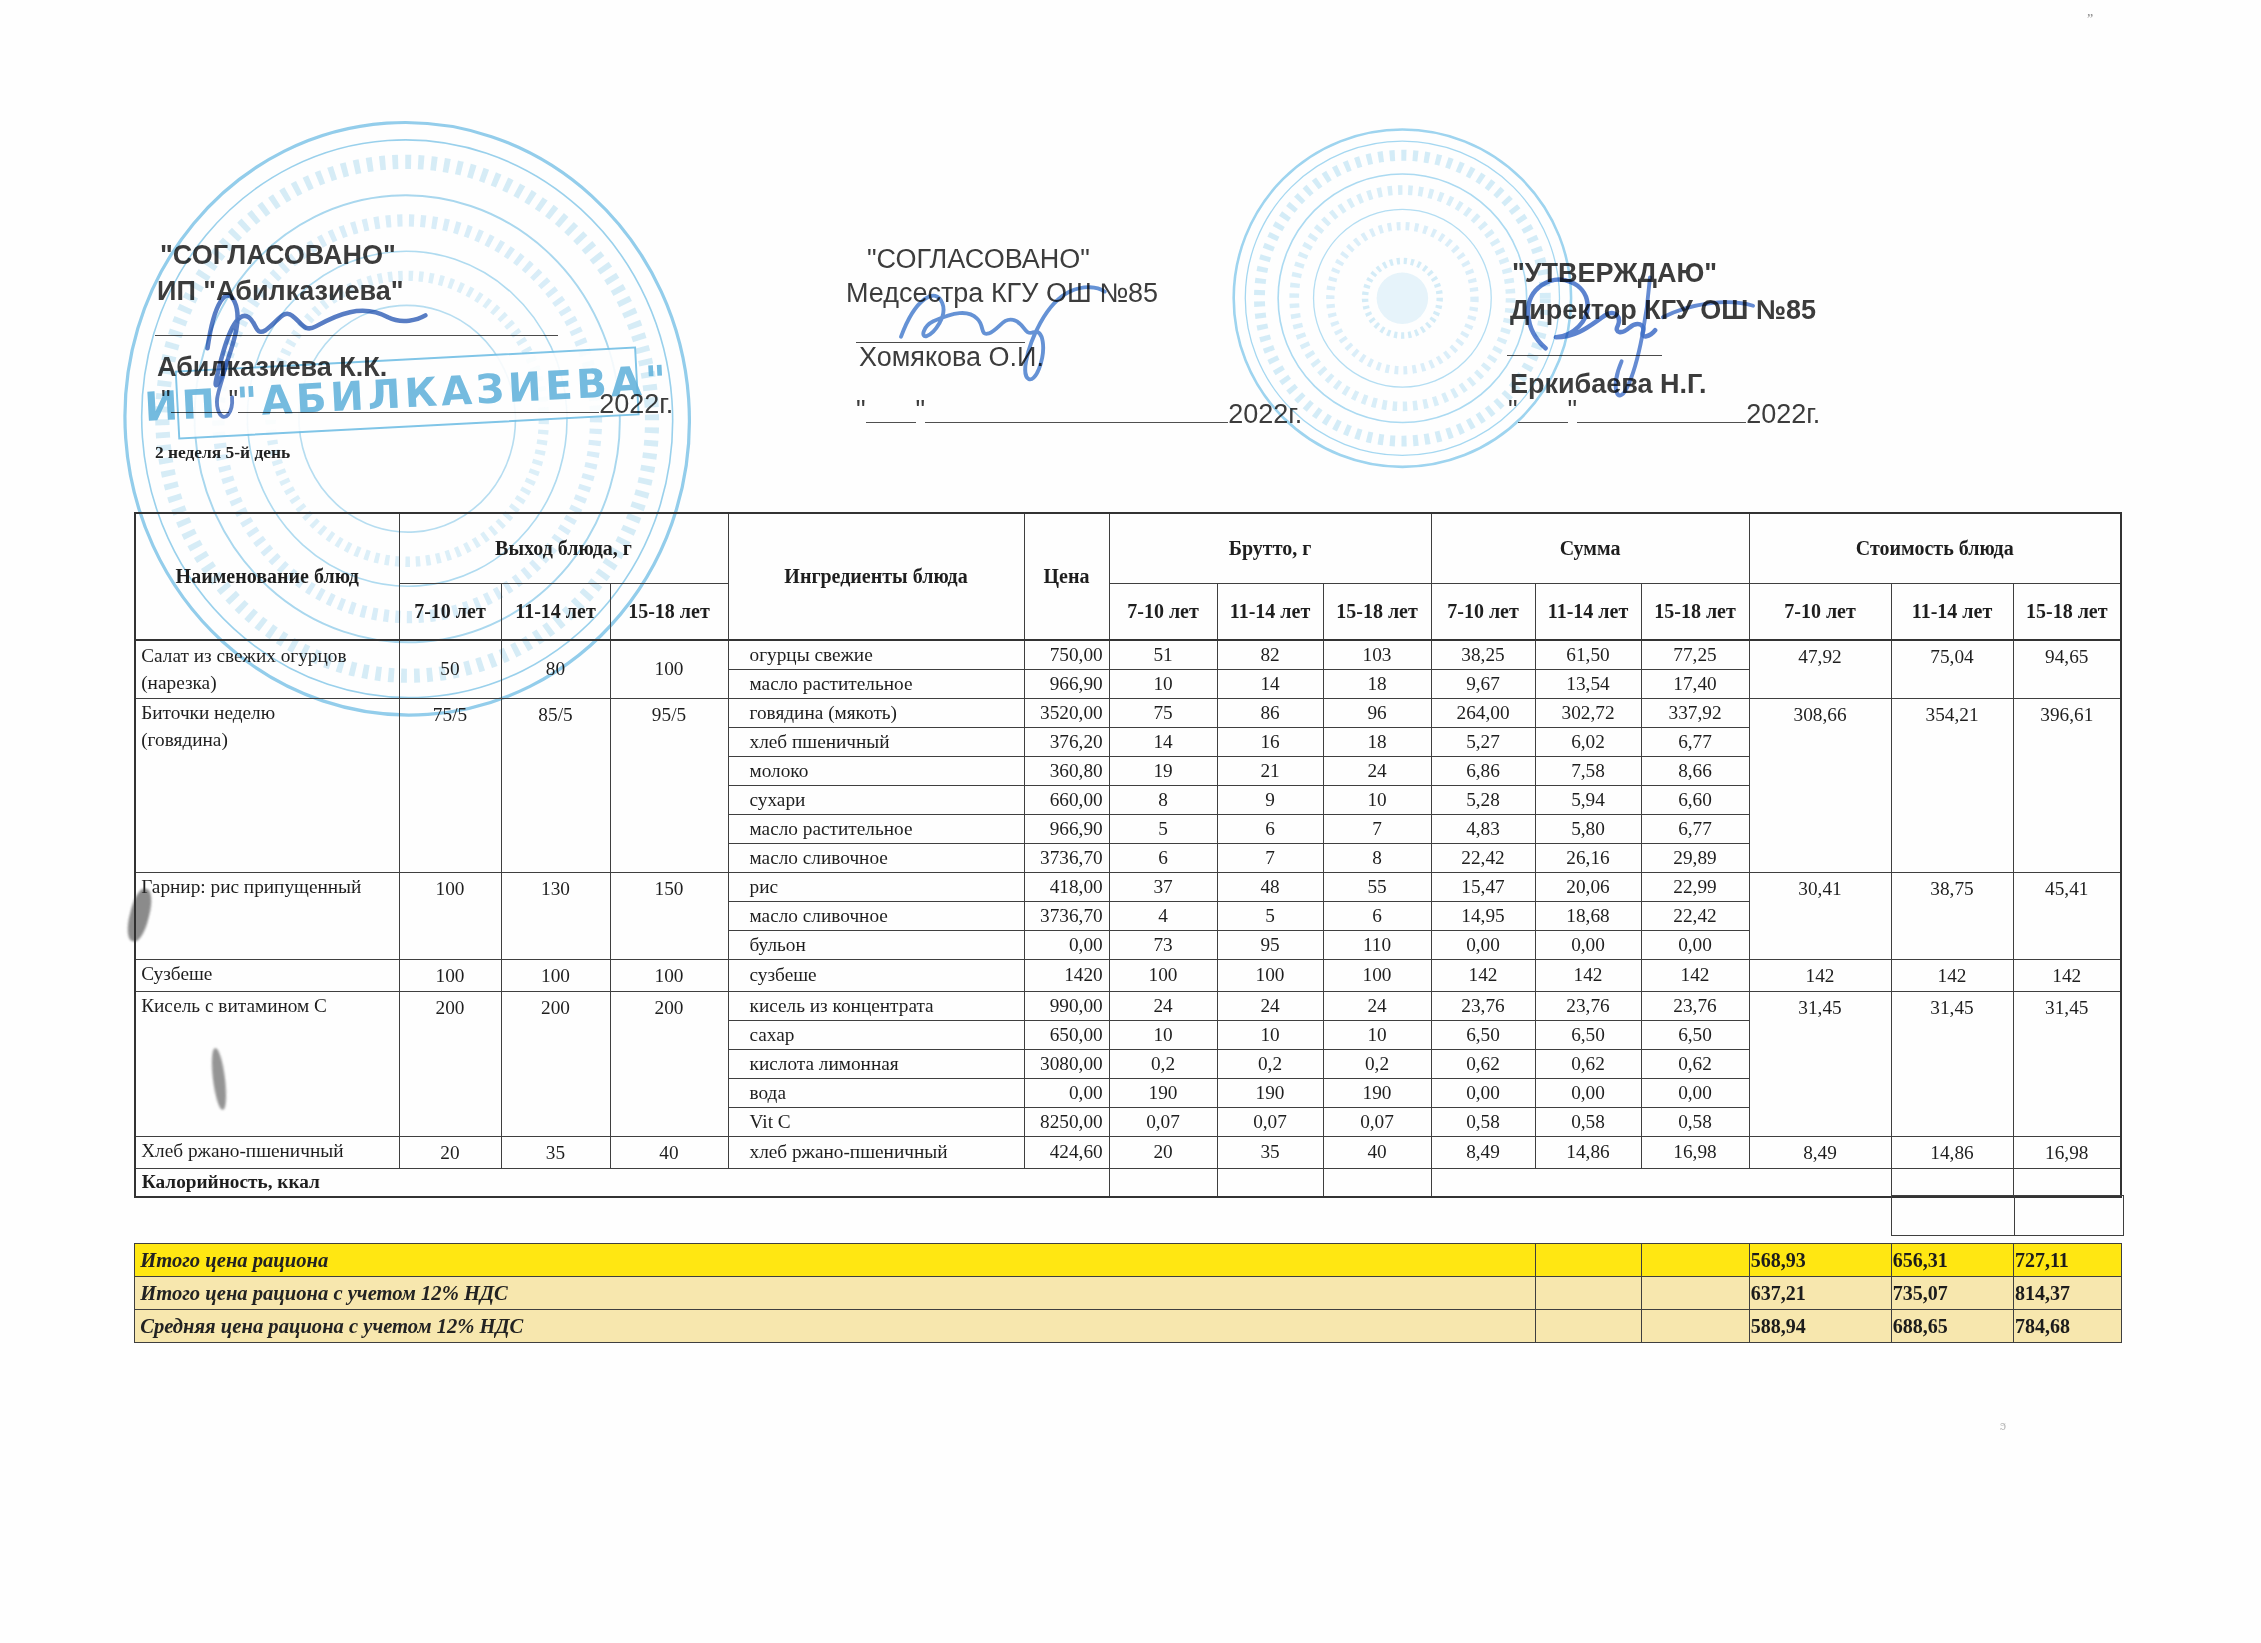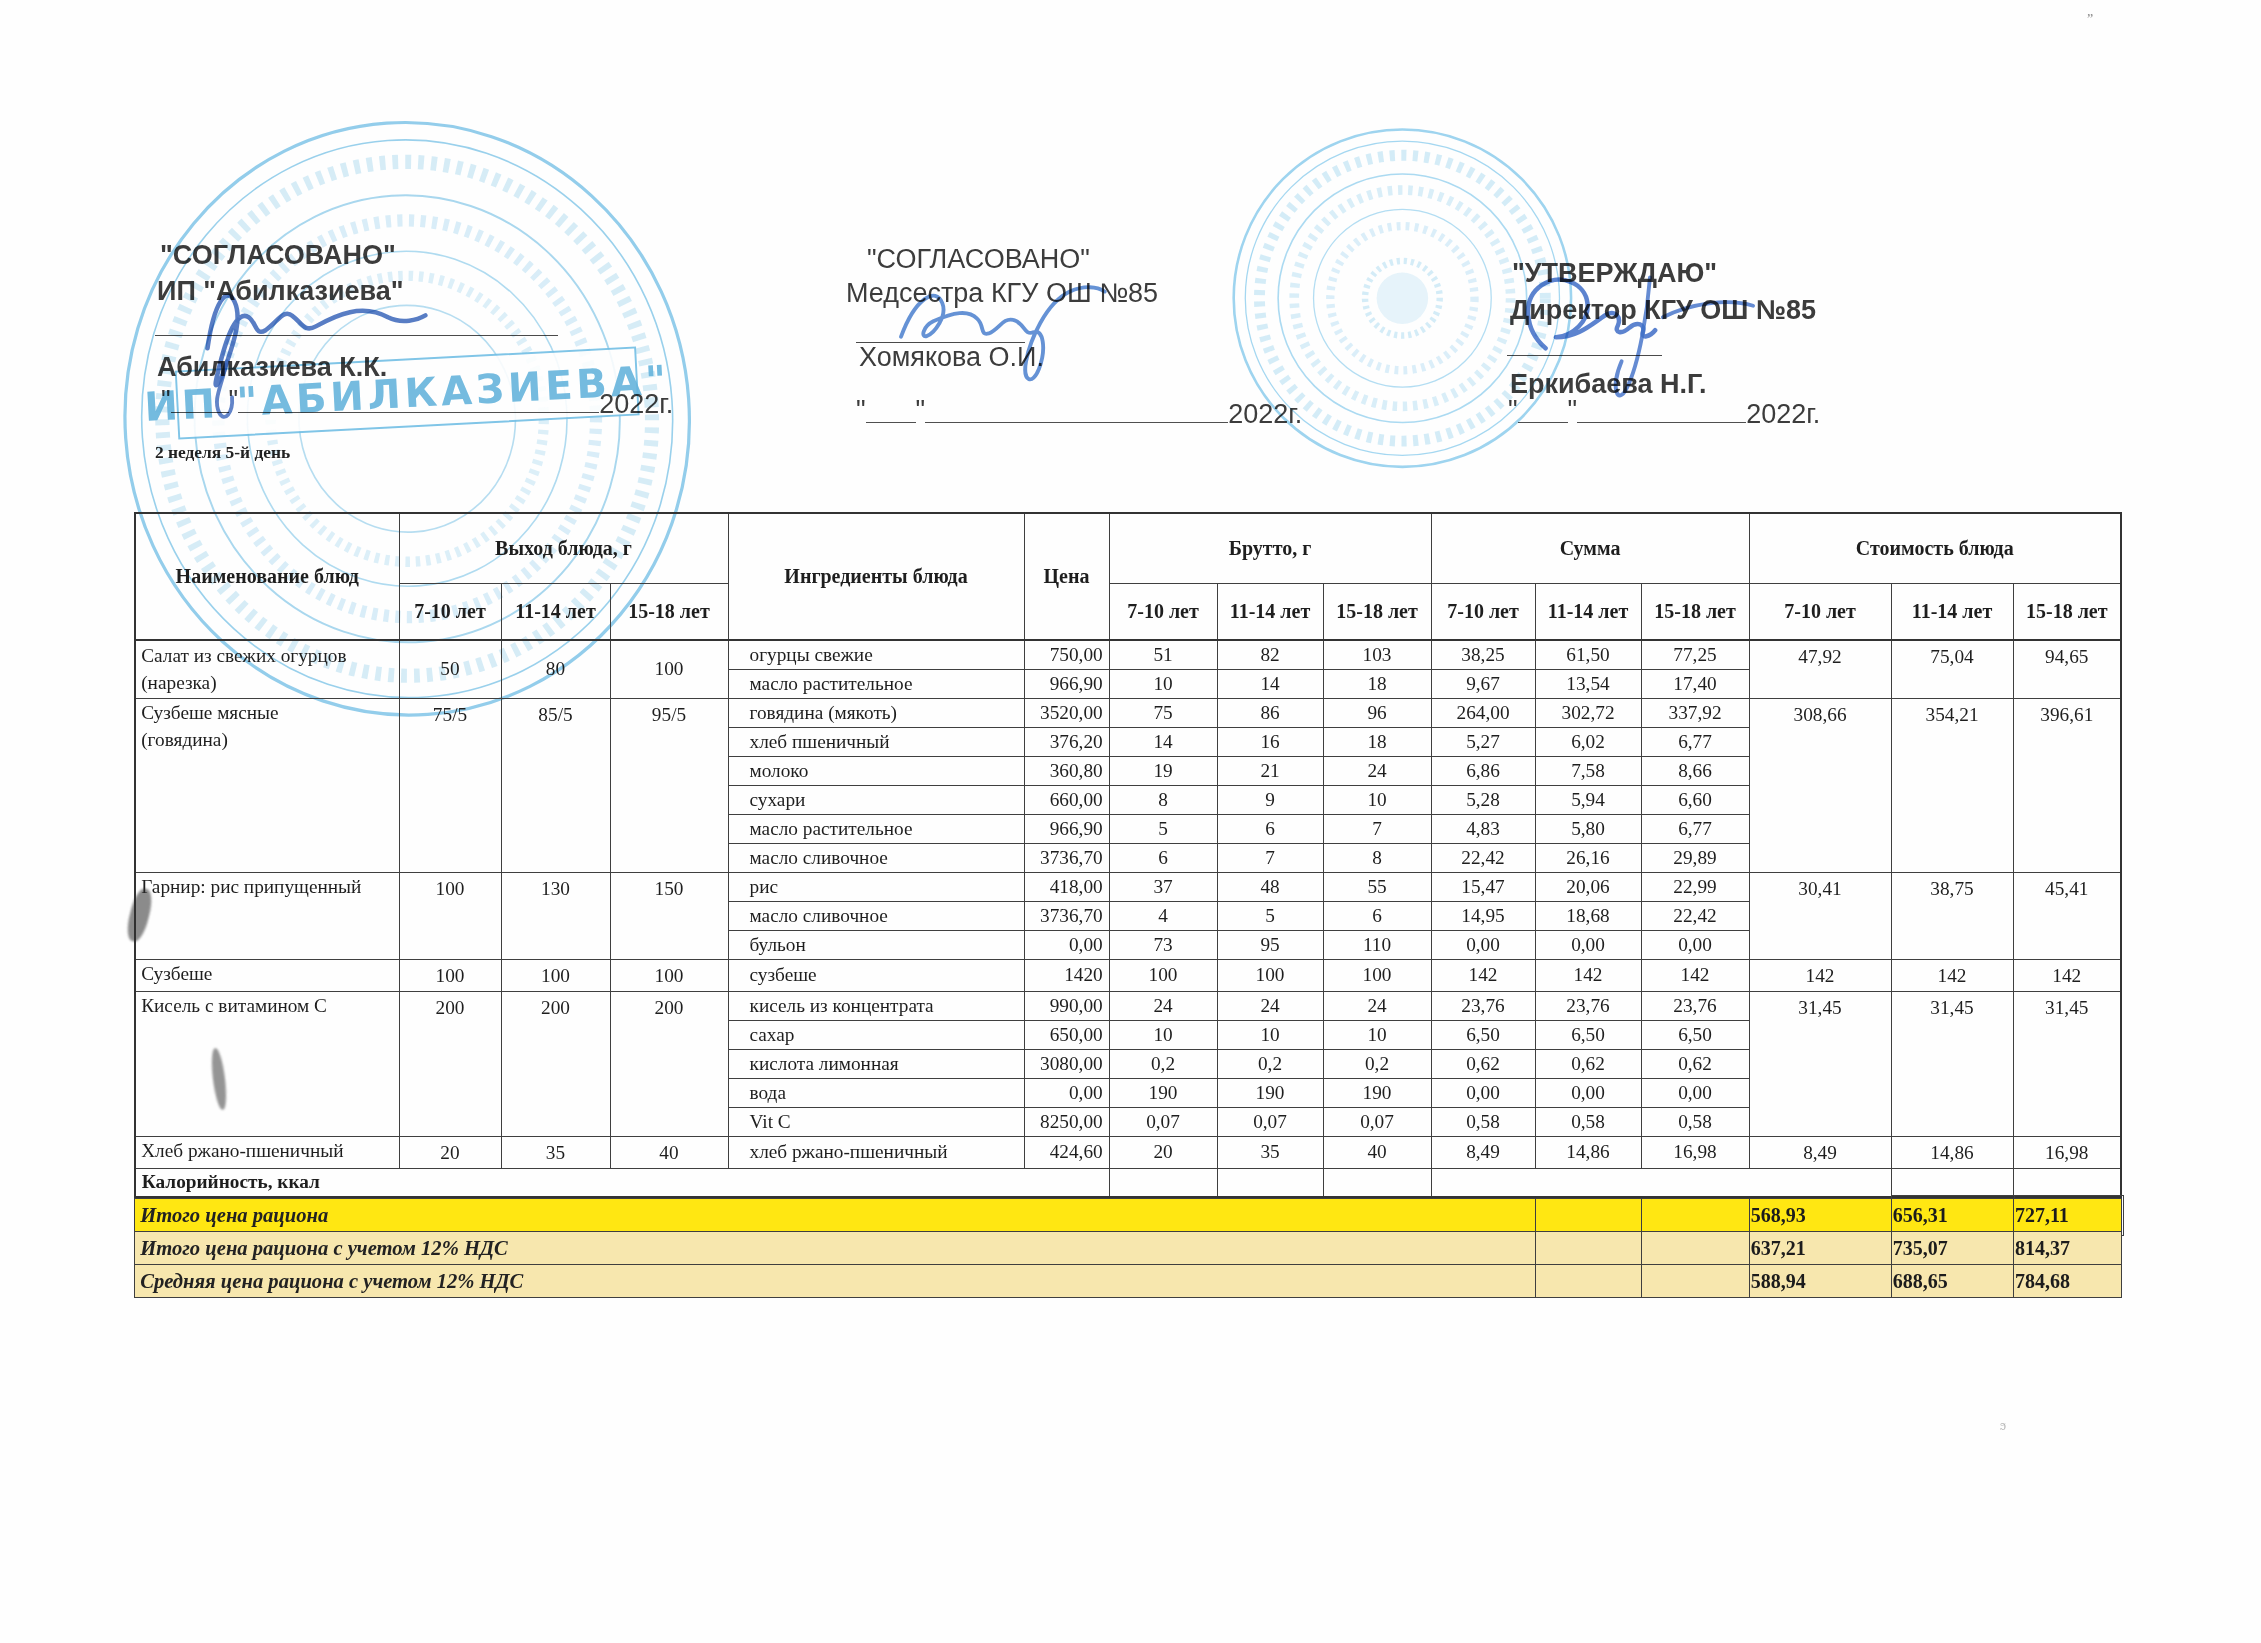"Сузбеше мясные" span.nl { text: Сузбеше мясные -> Биточки неделю }
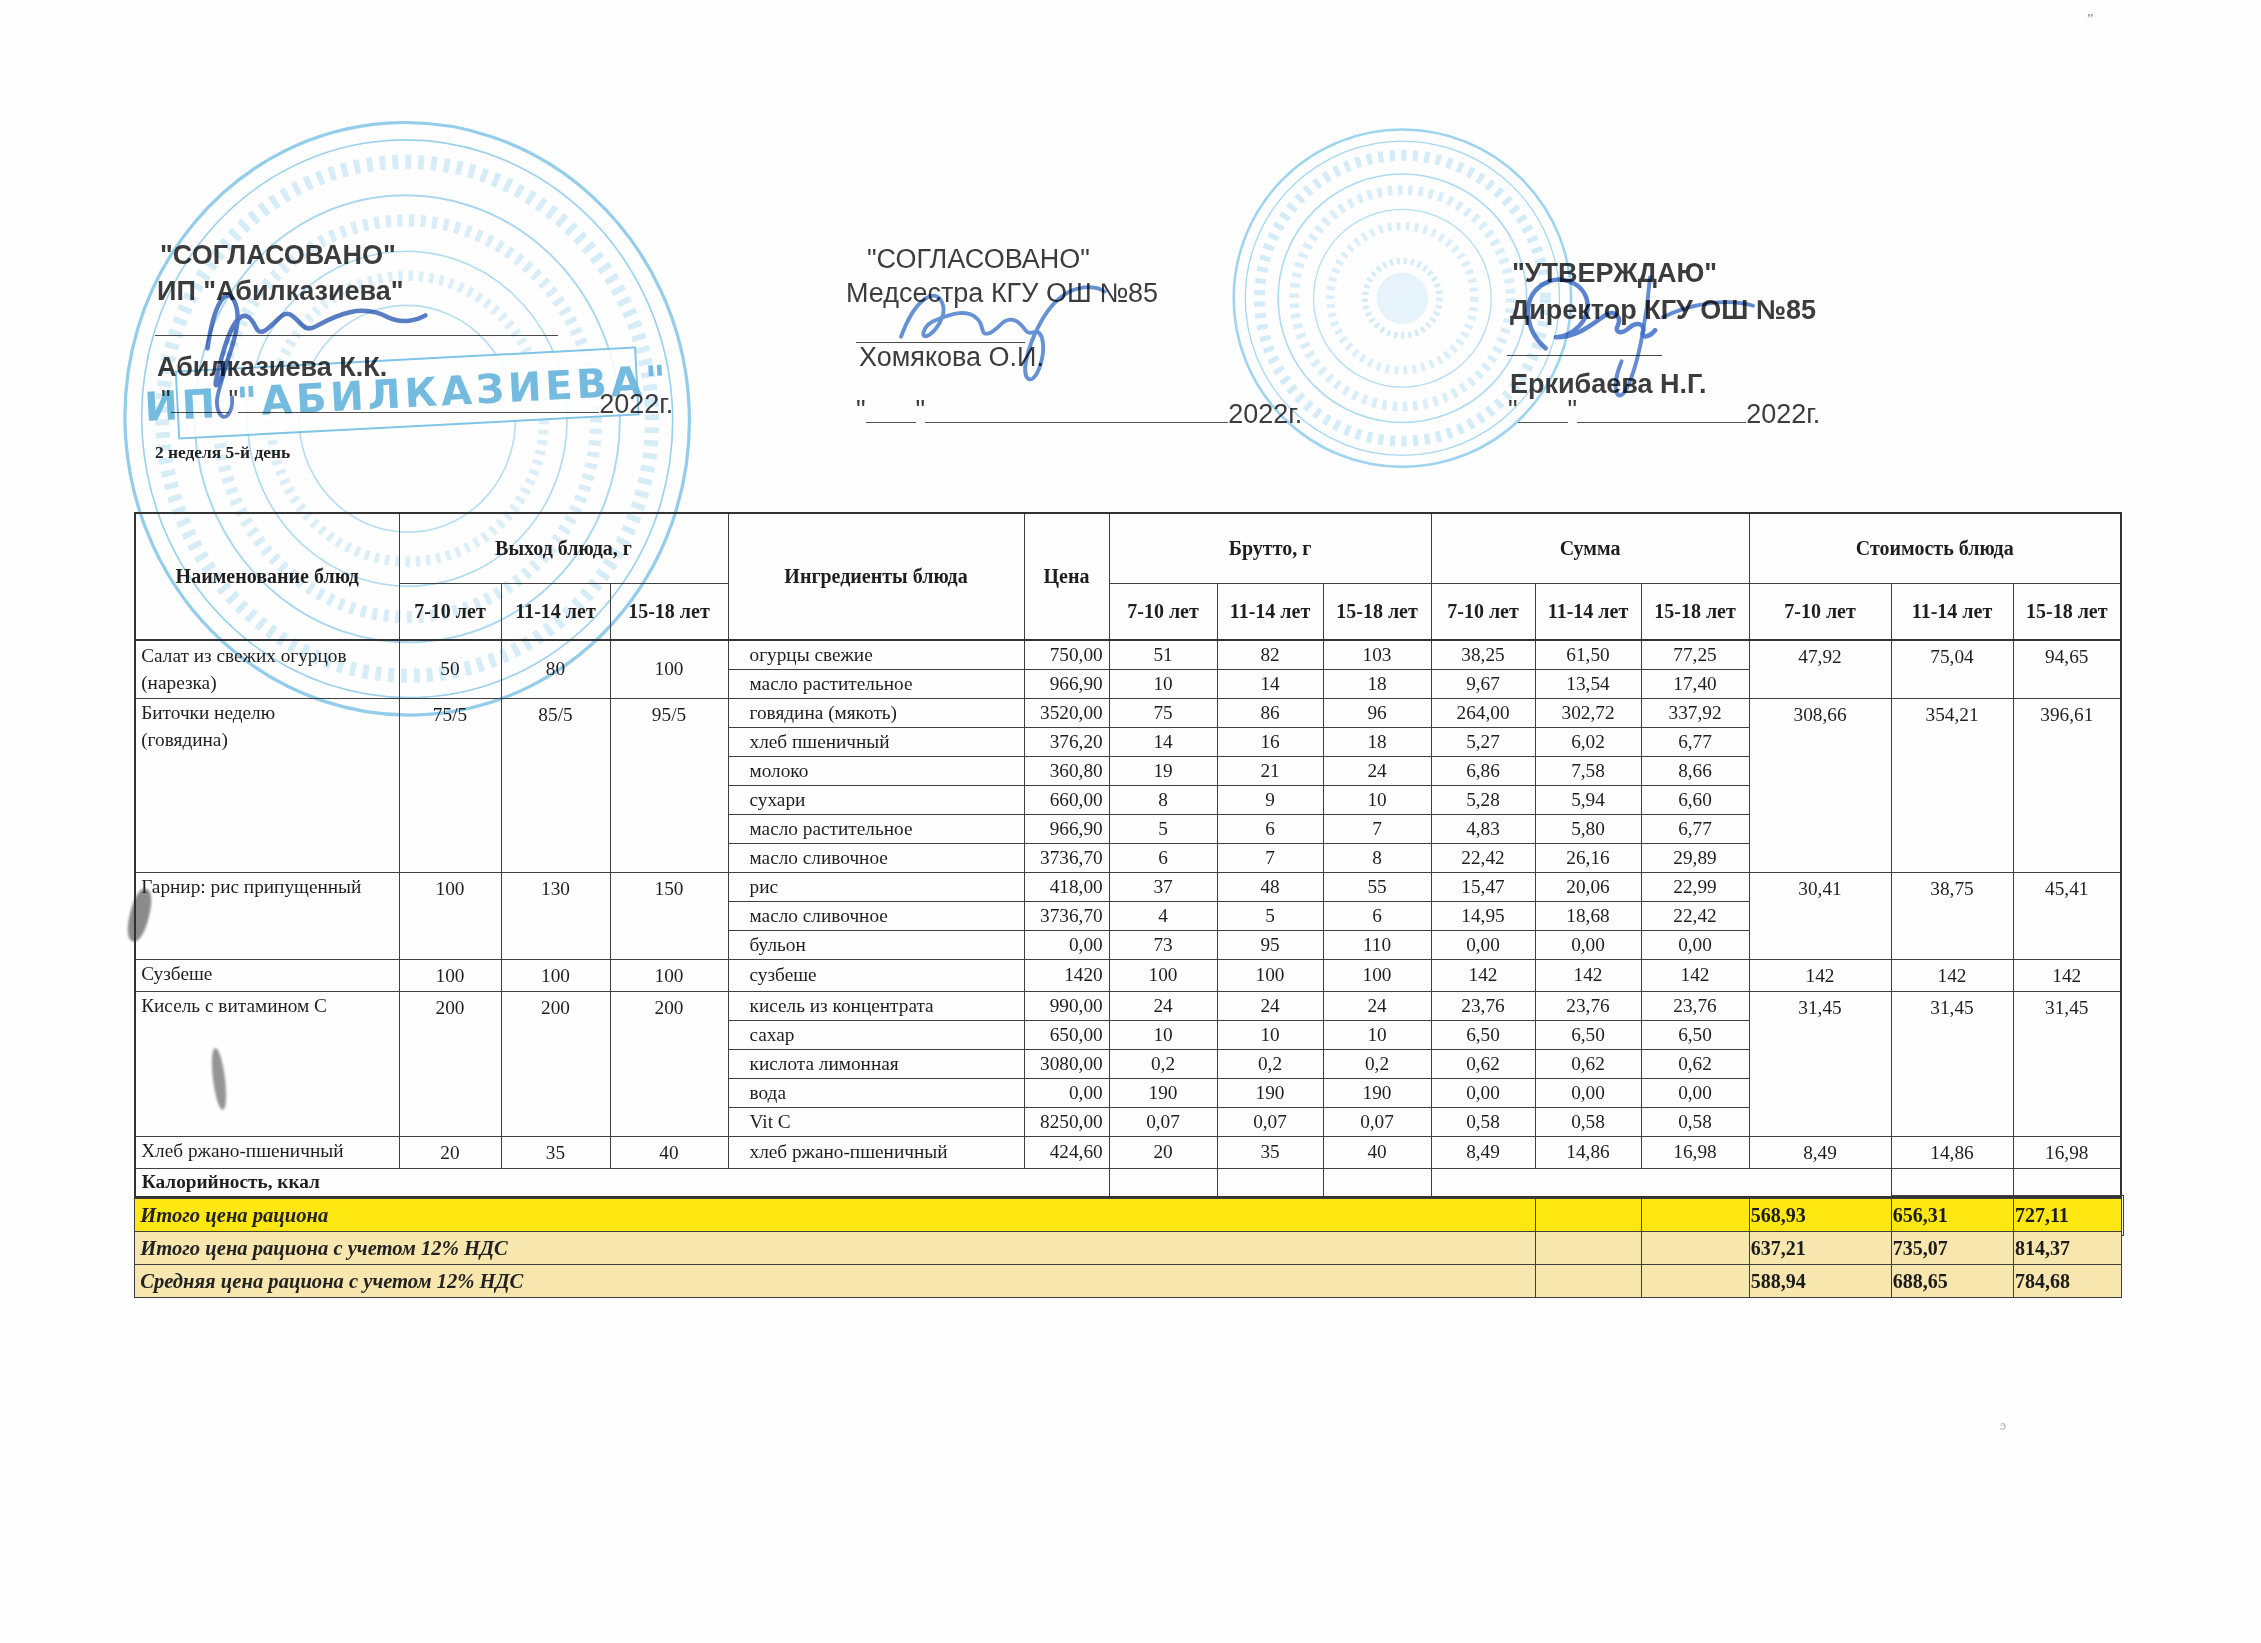"Итого цена рациона" .summary-table { top: 1198px -> 1243px }
